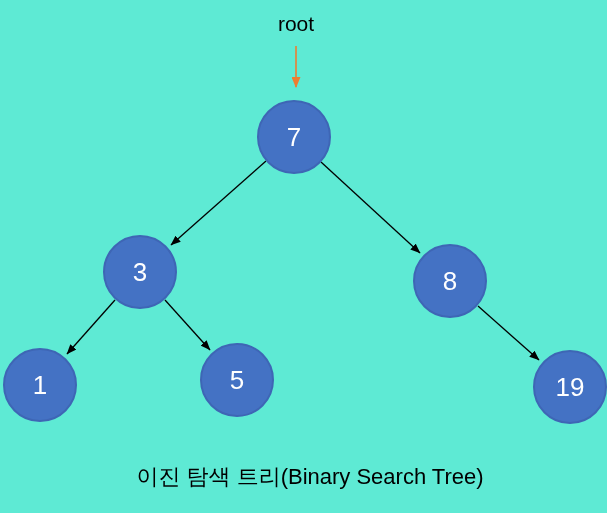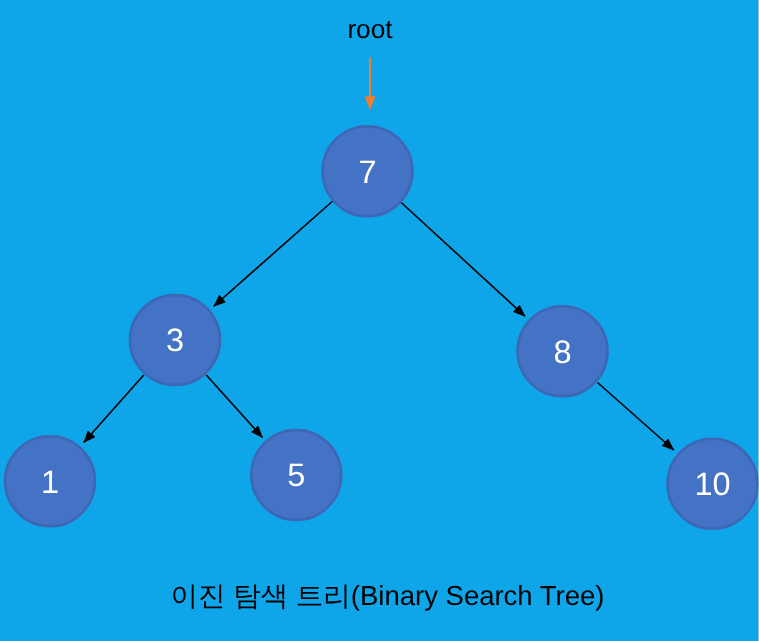"root" .canvas { background: #0ea5e9 -> #5eead4 }
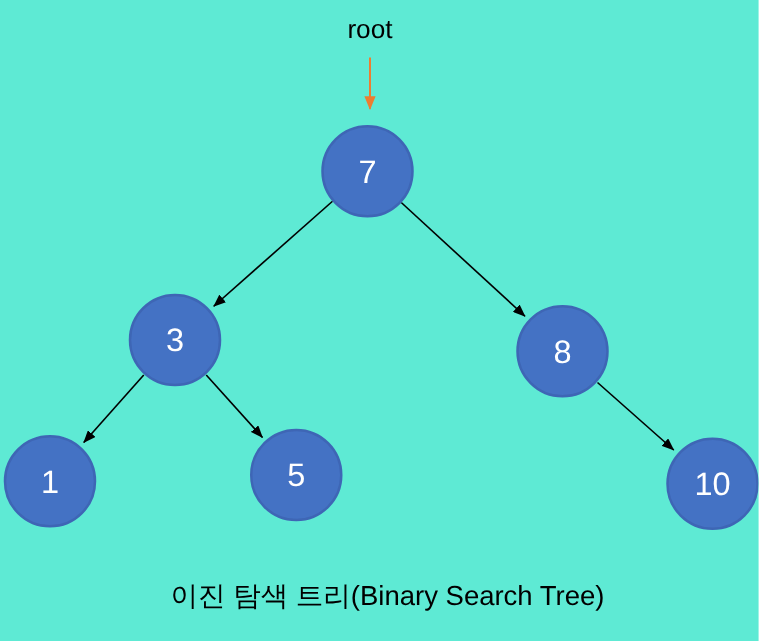"10" span { text: 10 -> 19 }
